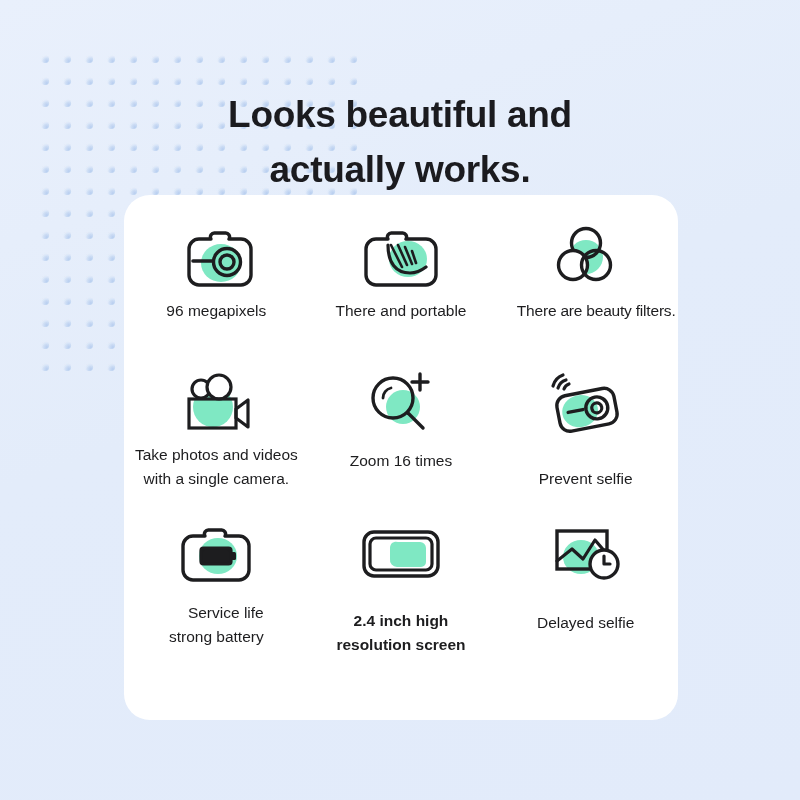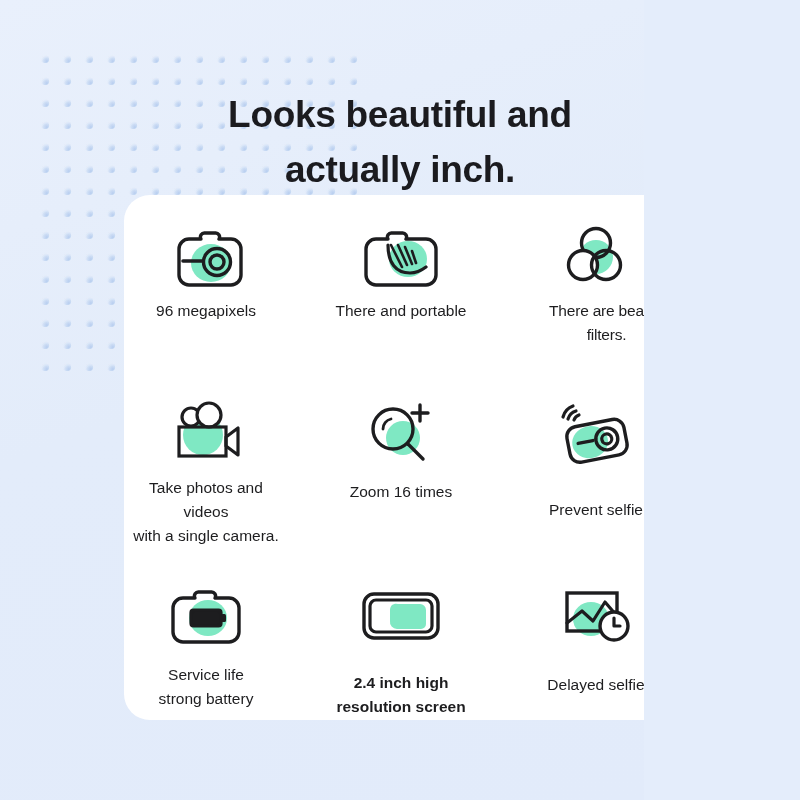"Looks beautiful and" #page { width: 644px -> 800px }
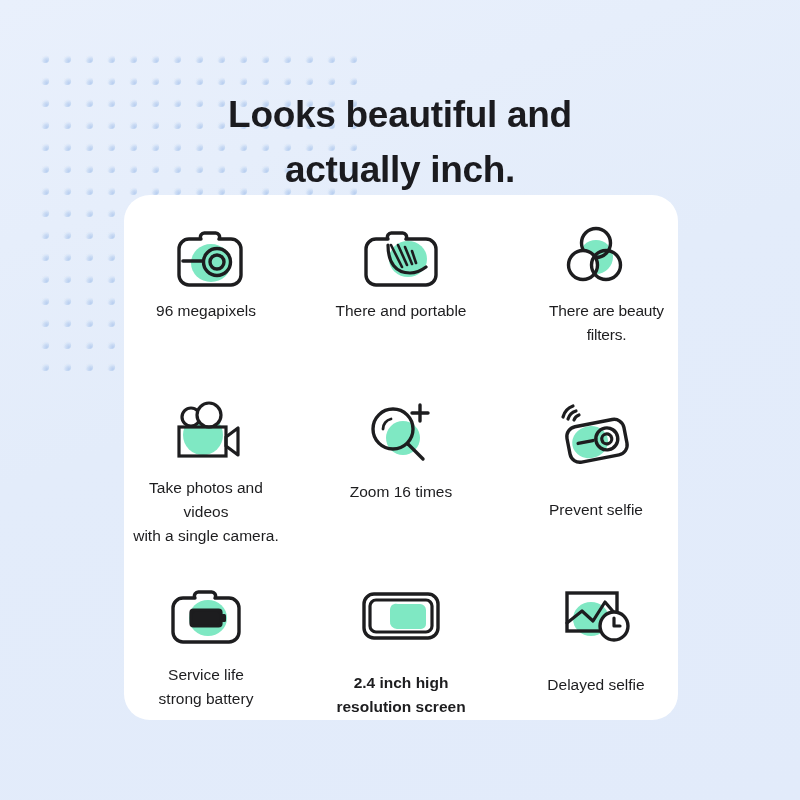"actually inch." span.hl { text: inch -> works }
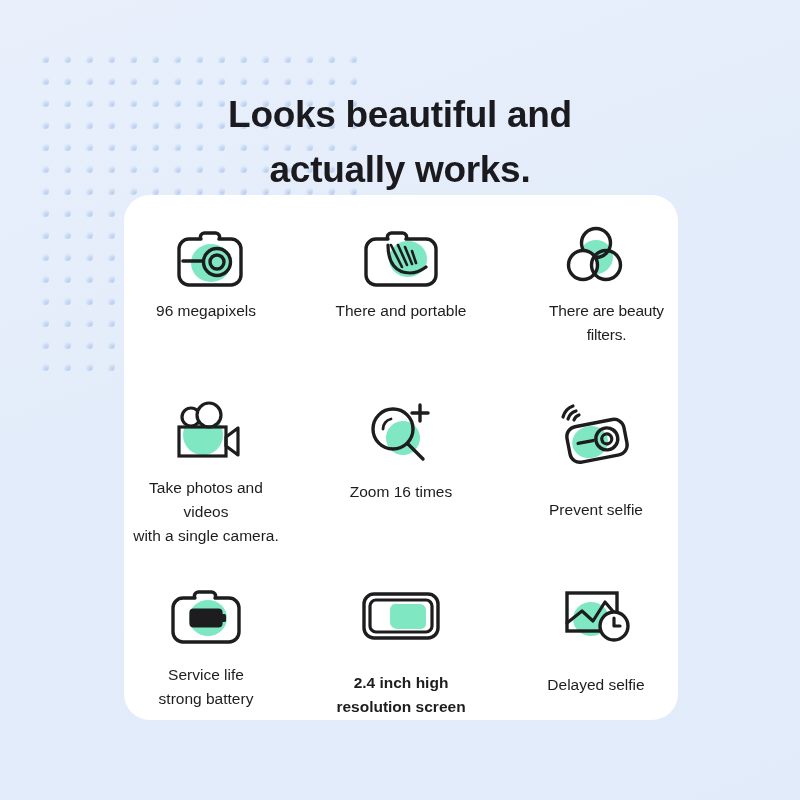"96 megapixels" .grid { gap: 31px -> none }
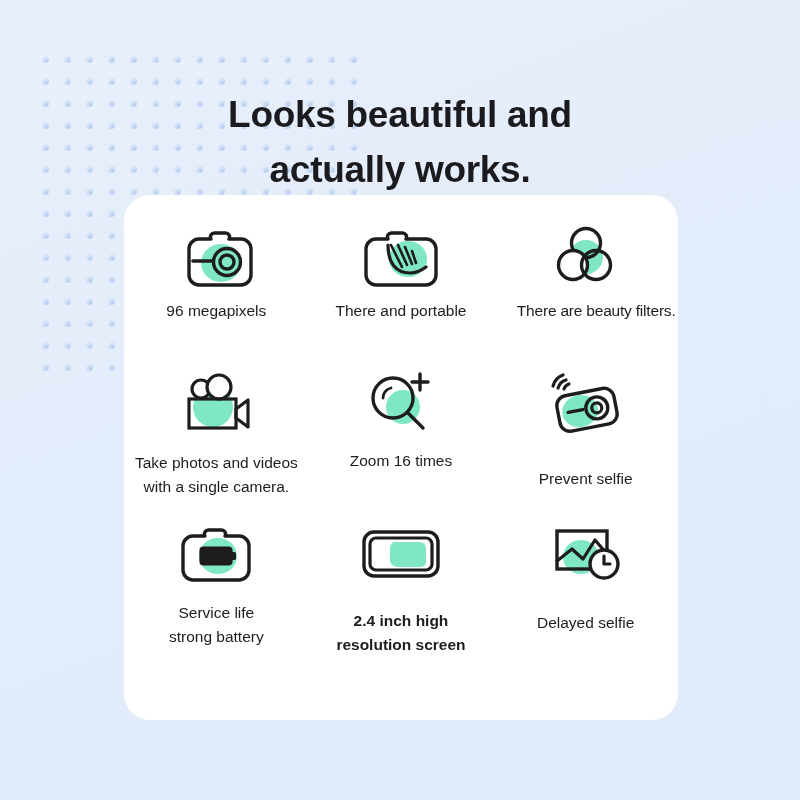"Take photos and videos" .cell.r2c1 .lbl { margin-top: 10px -> 2px }
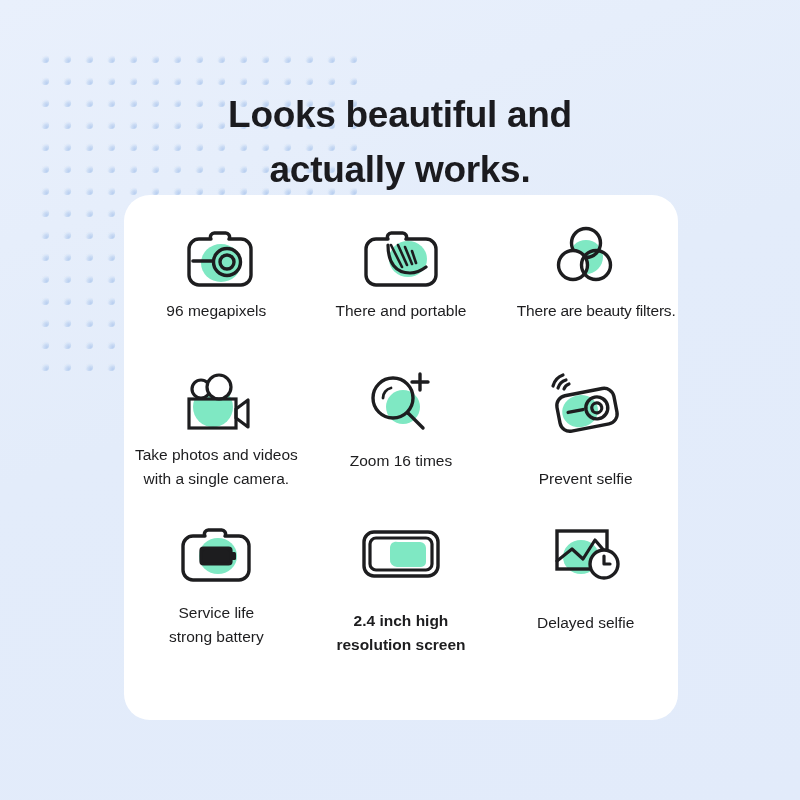"Service life" .cell.r3c1 .lbl { text-align: none -> right }
